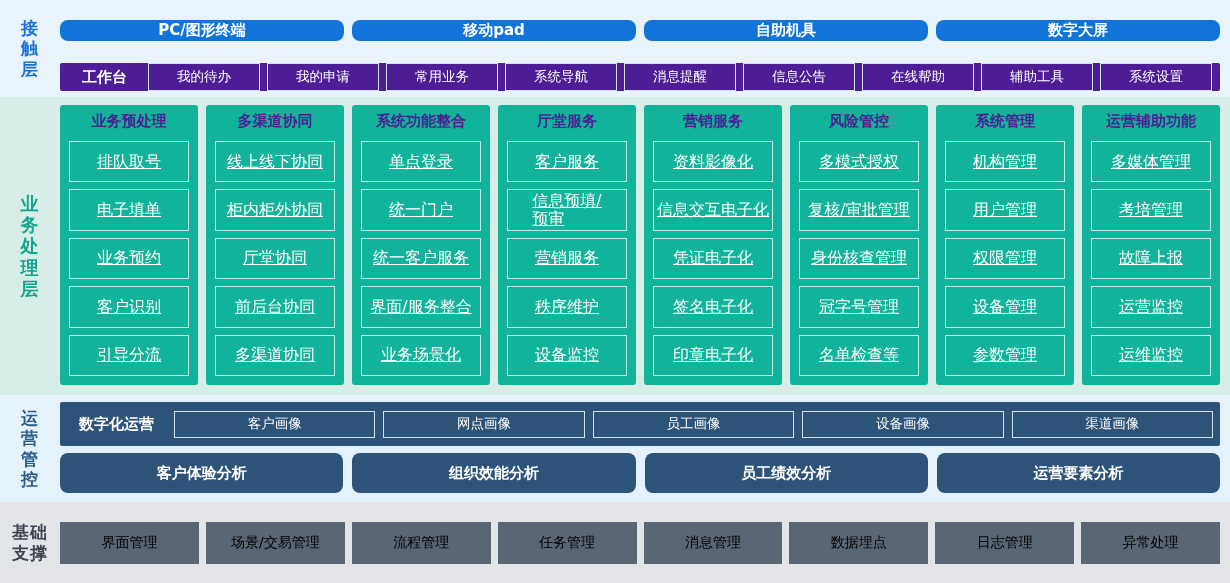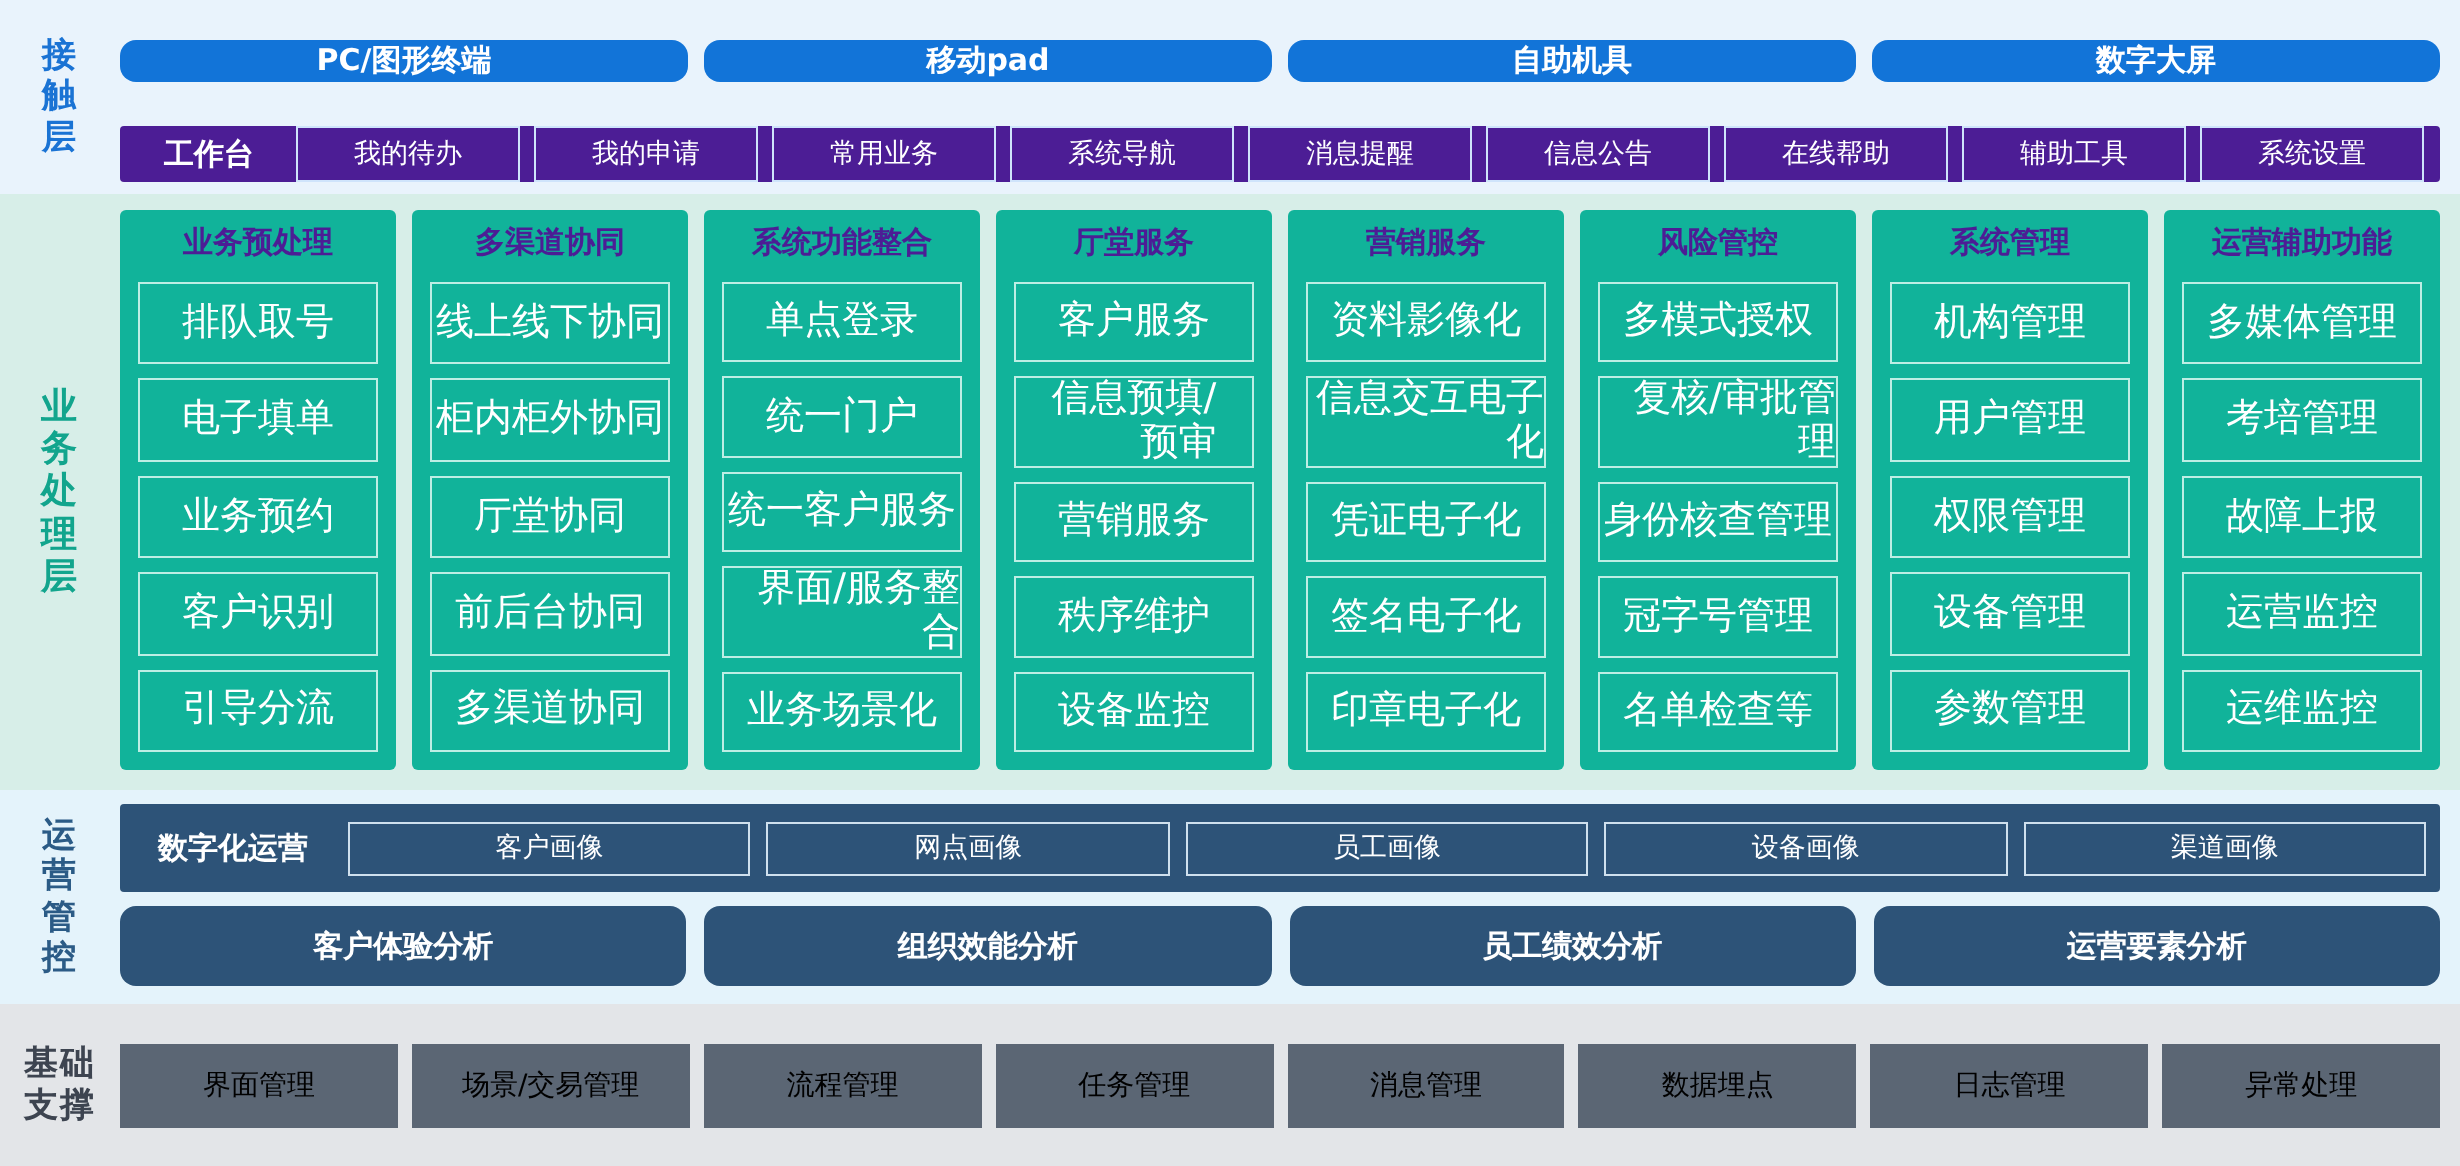"排队取号" .biz-item { font-size: 19px -> 16px; text-align: right -> left; text-decoration: none -> underline }
